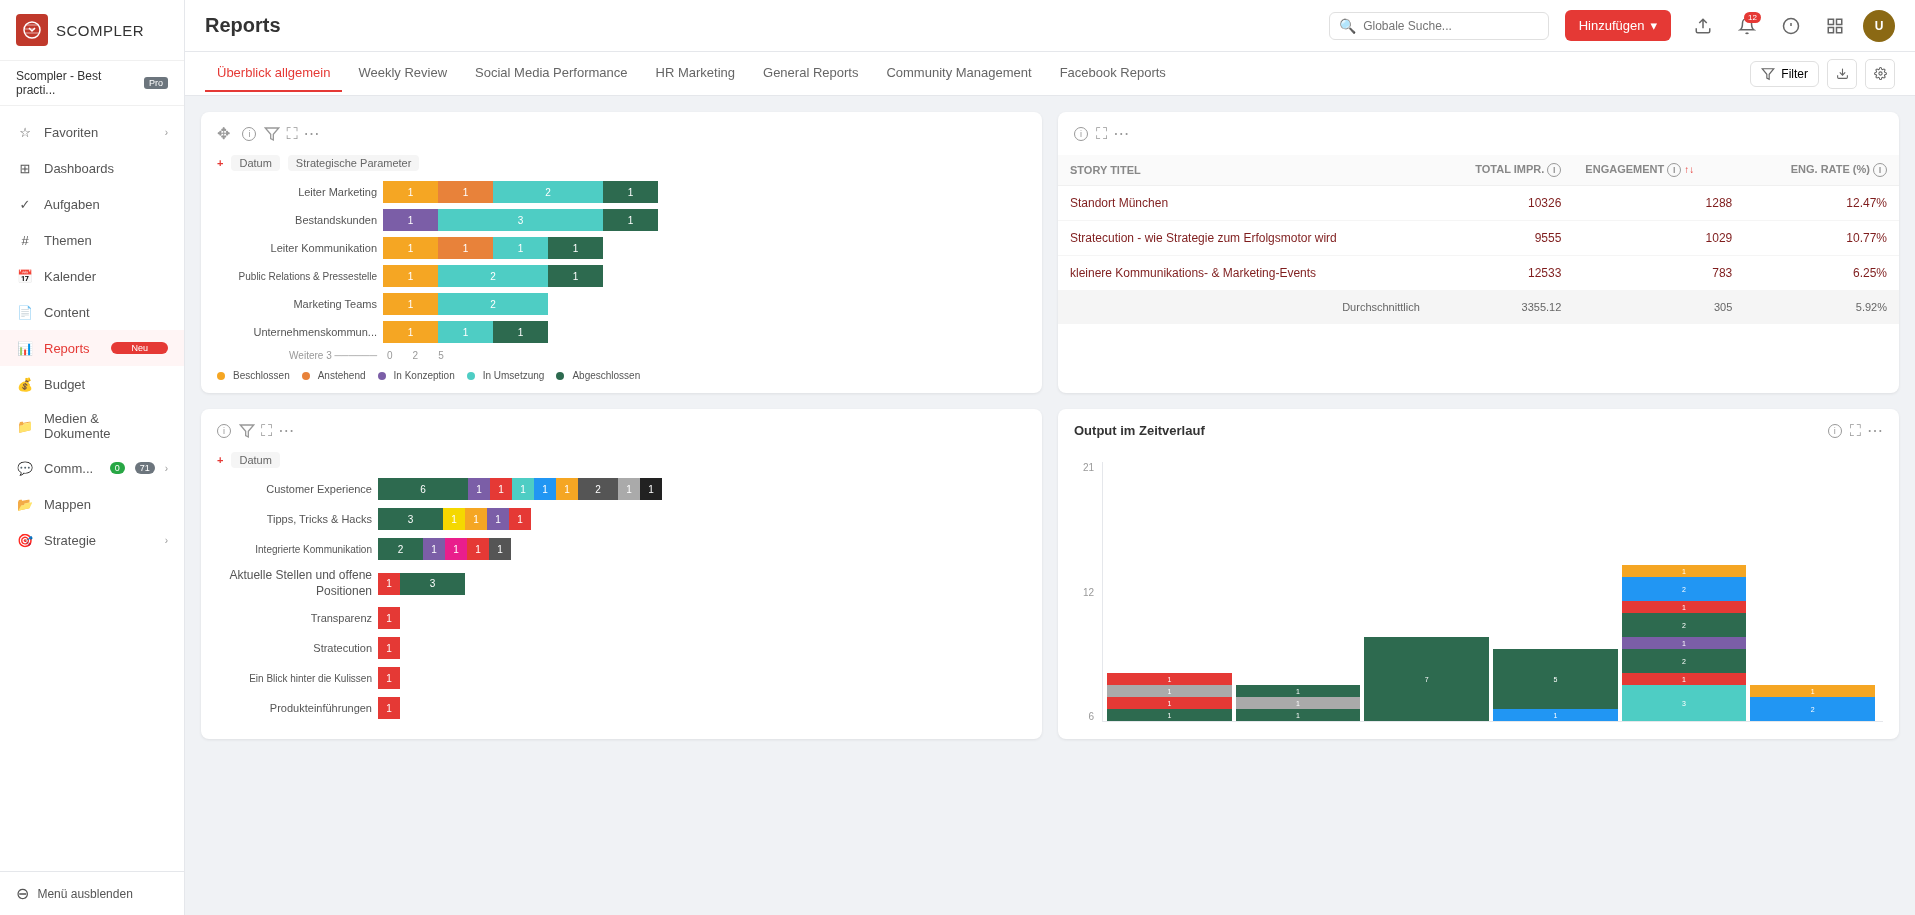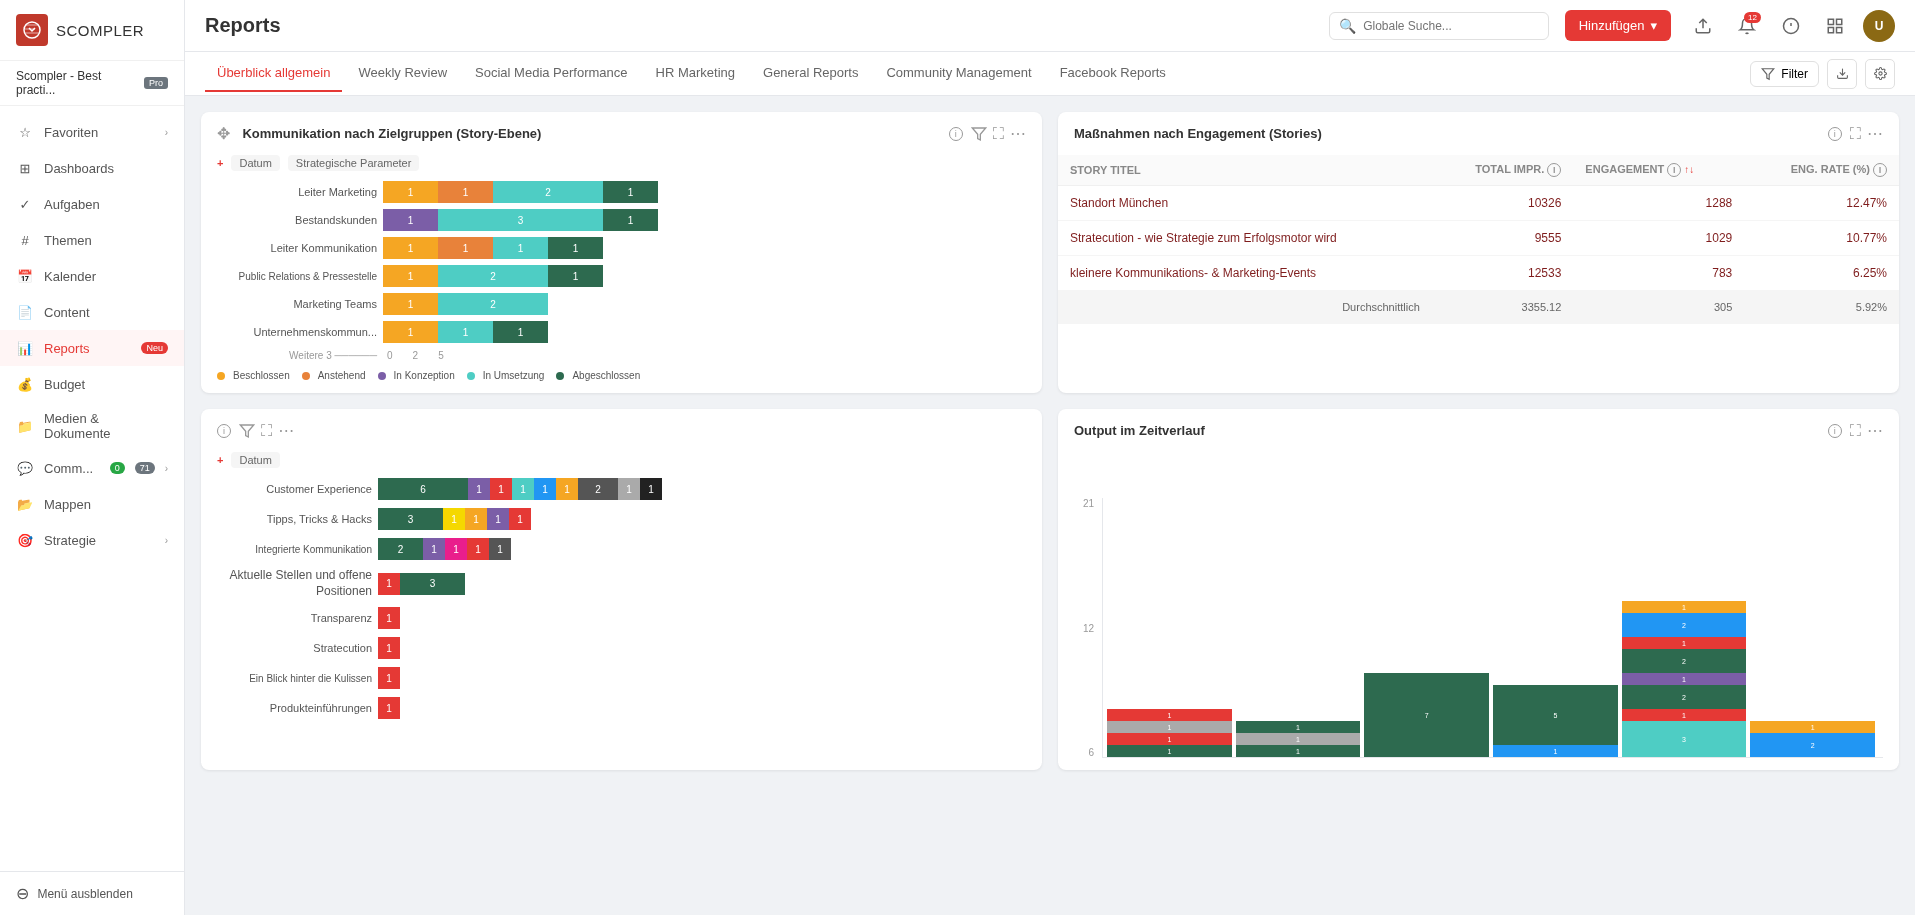"Kommunikation nach Zielgruppen" span.card-title { html: <span>Kommunikation nach Zielgruppen (Story-Ebene)</span> -> none }
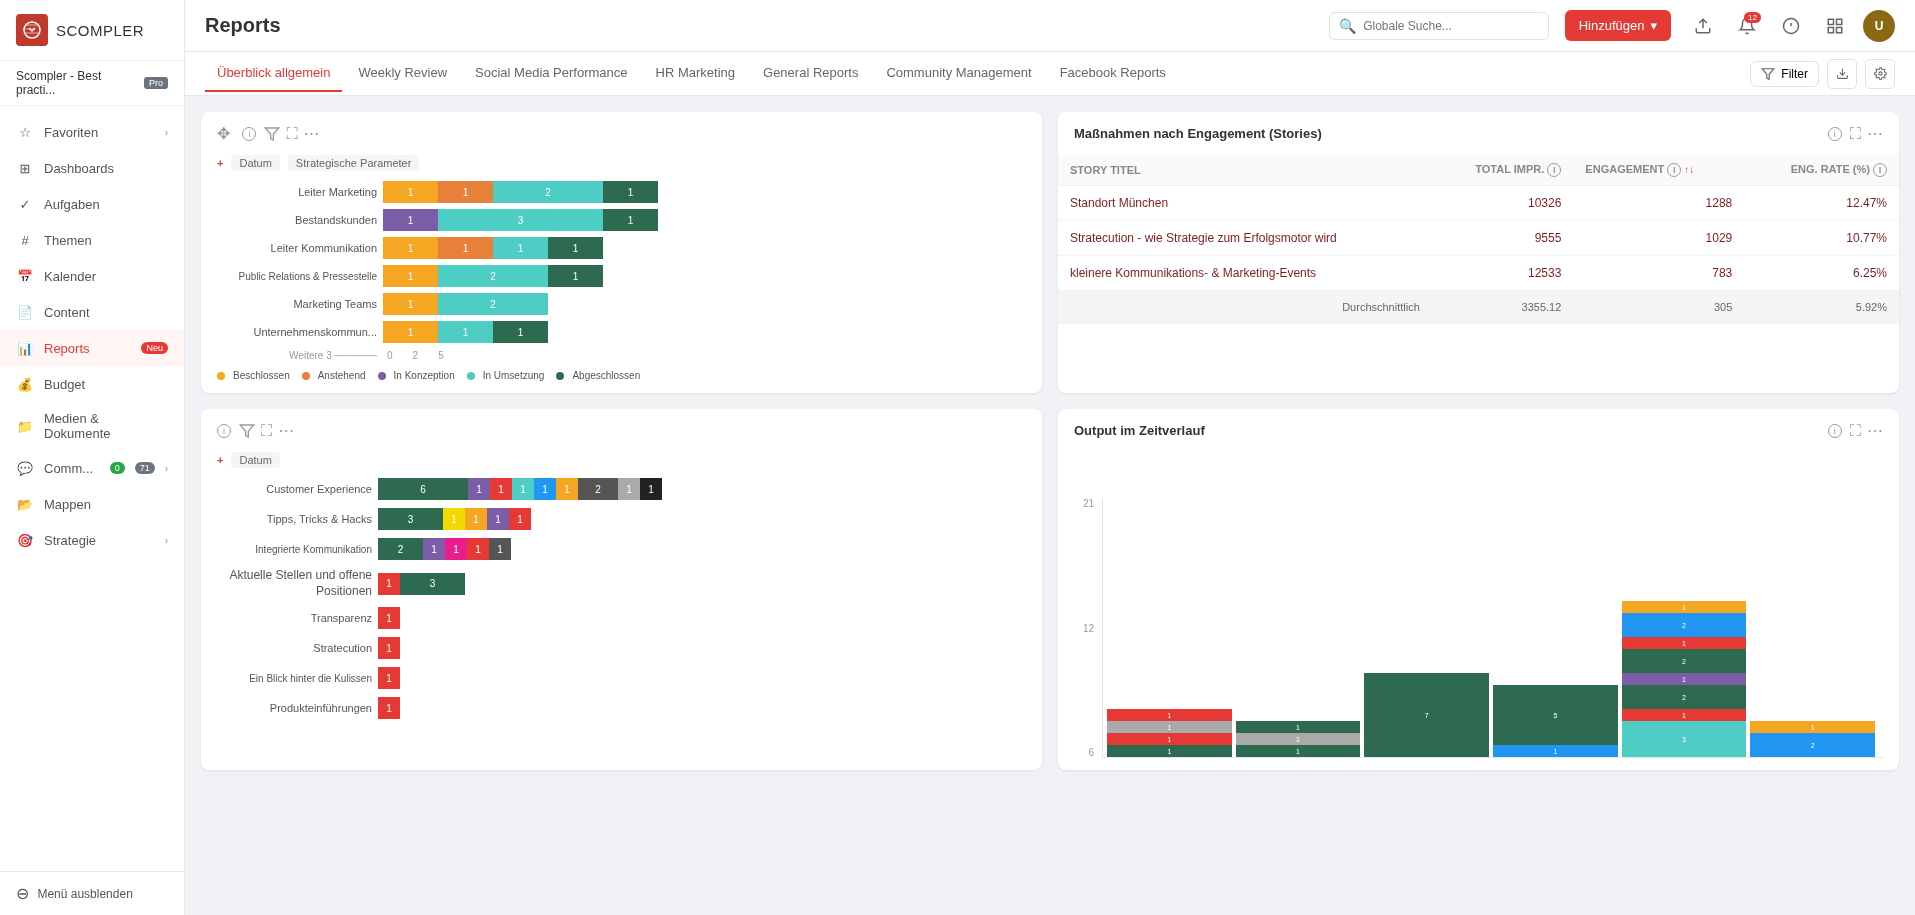"Maßnahmen nach Engagement (Stories)" span.card-title { html: <span>Maßnahmen nach Engagement (Stories)</span> -> none }
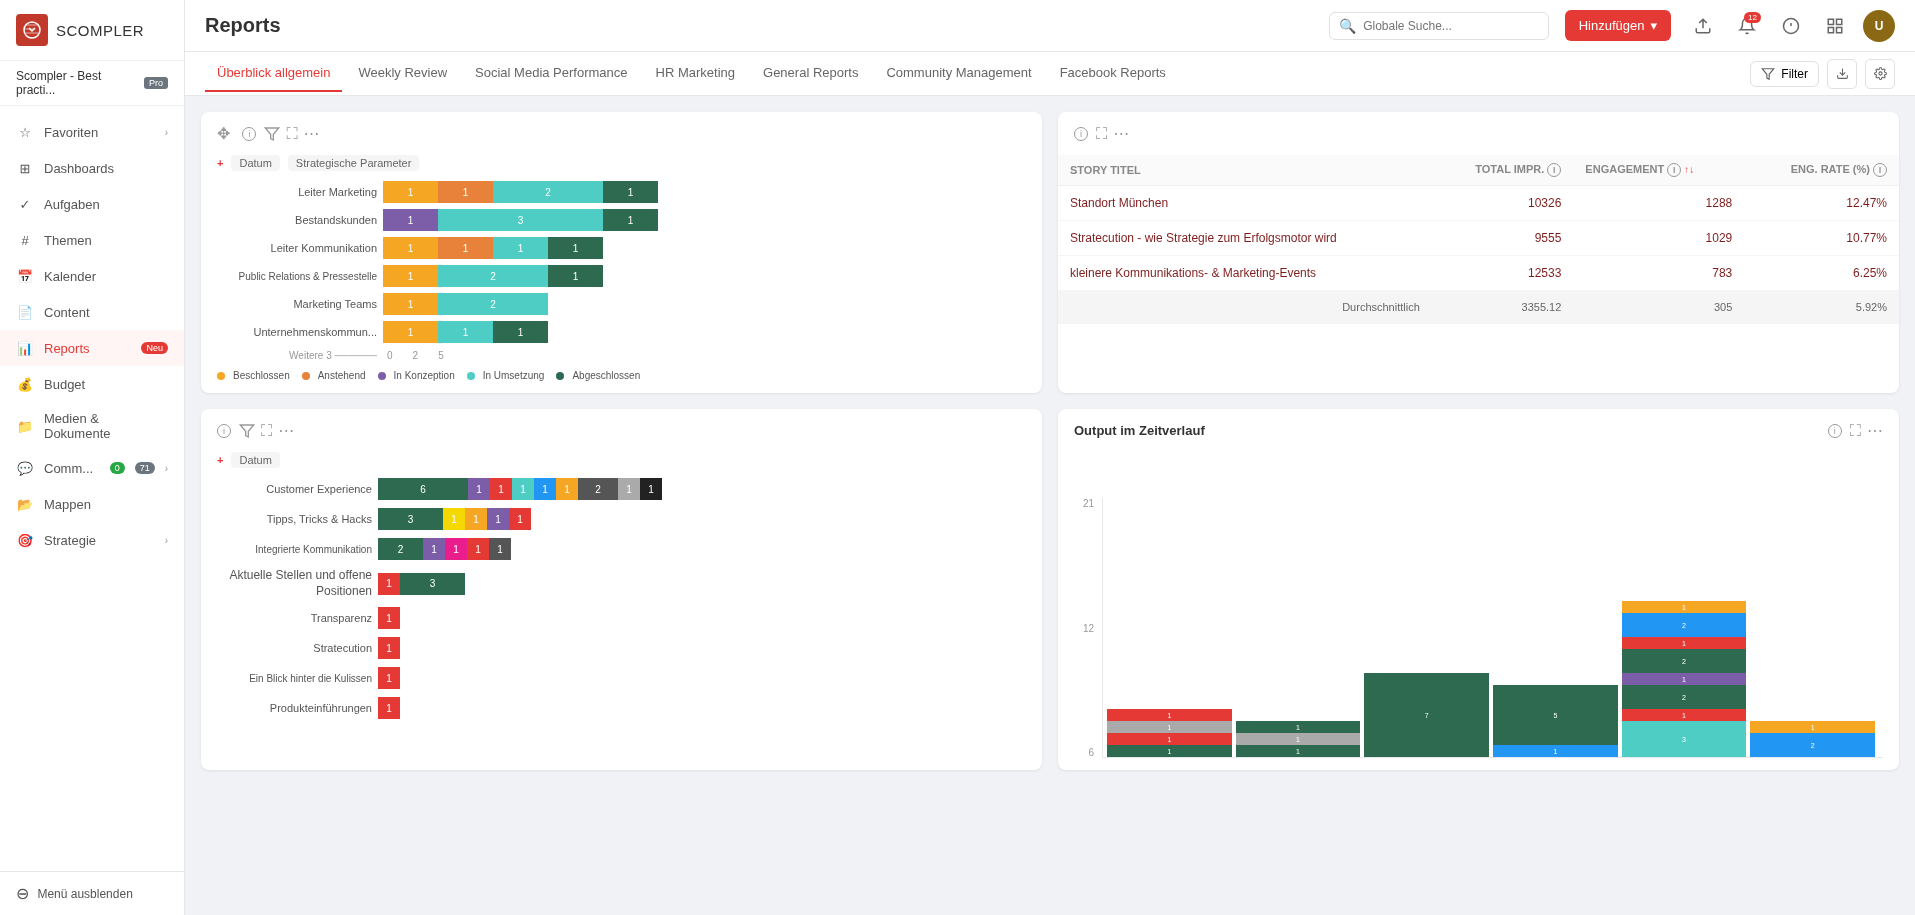"Neu" .badge-neu { padding: 1px 5px -> 1px 20px }
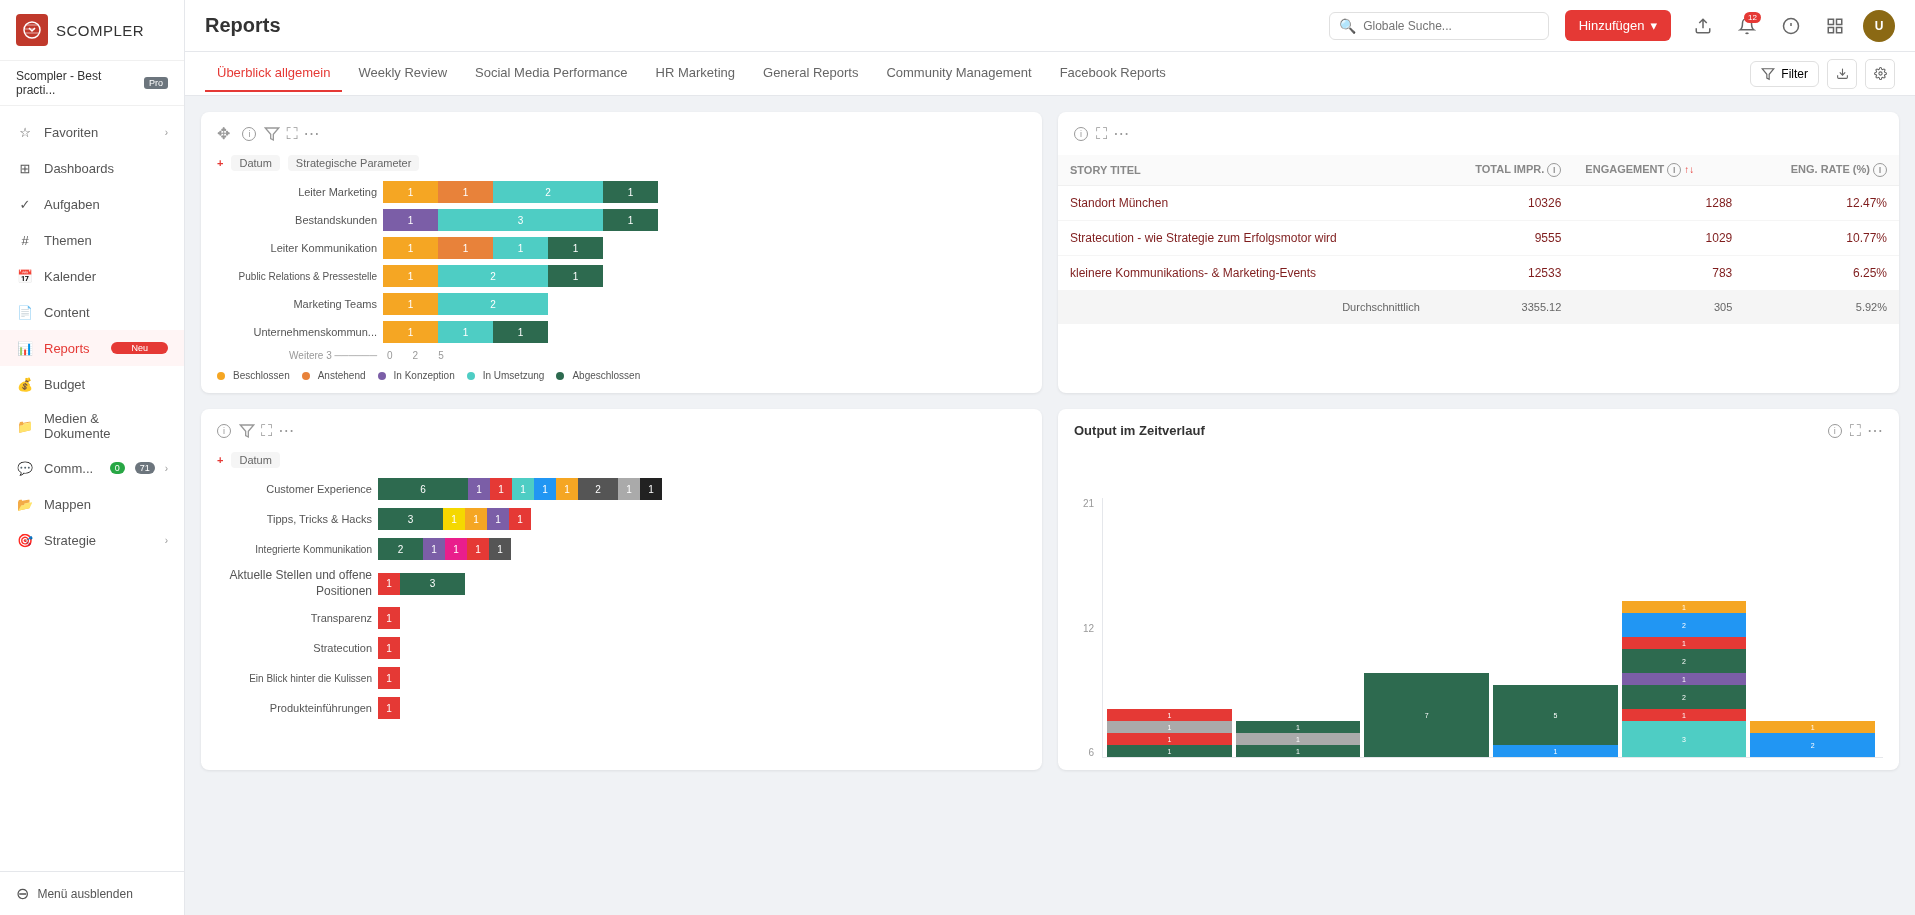"21" div { margin-top: 36px -> none }
